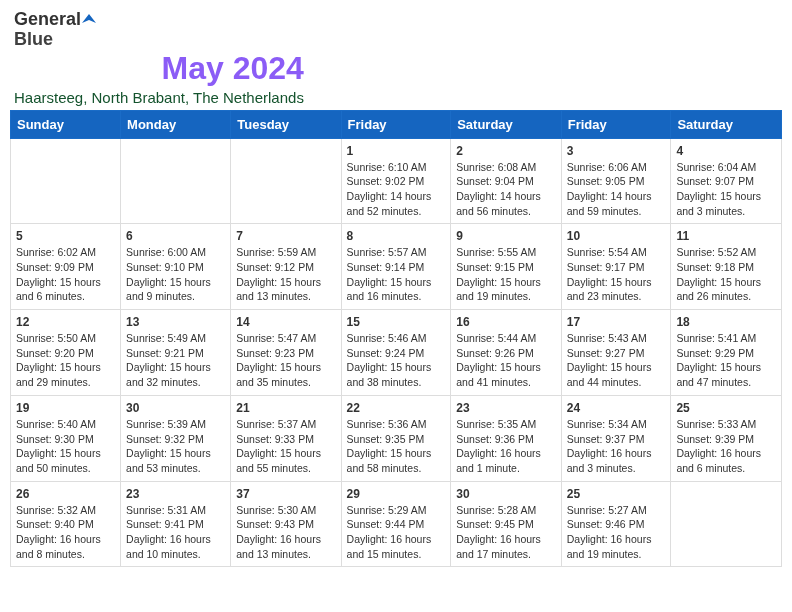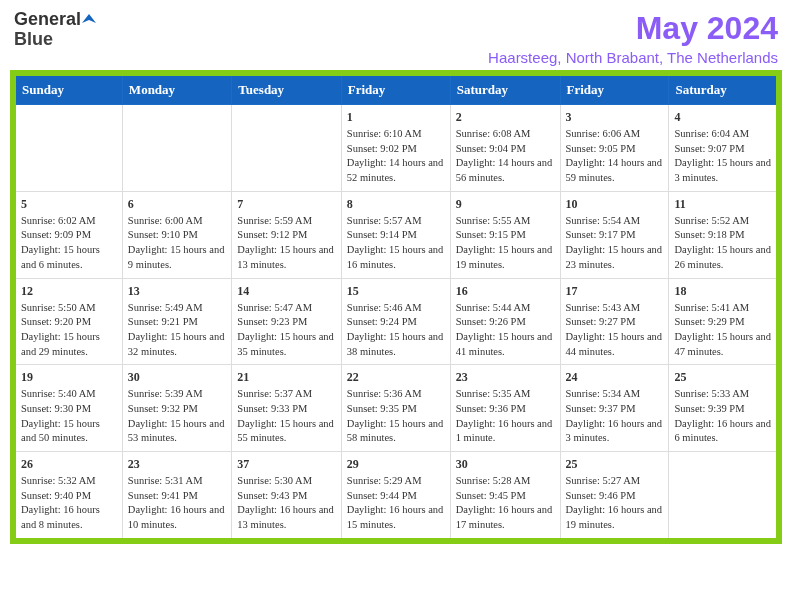"General" .header { flex-direction: none -> column }
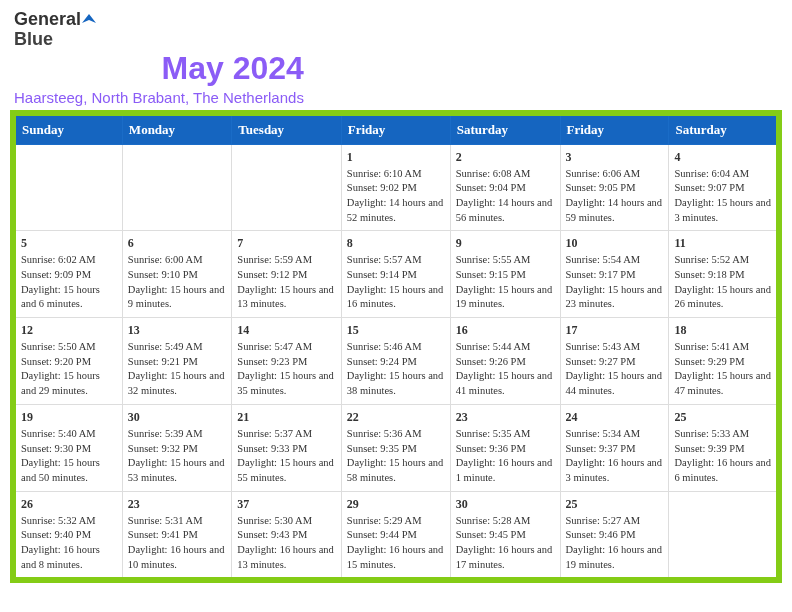"Haarsteeg, North Brabant, The" .location { color: #8b5cf6 -> #14532d }
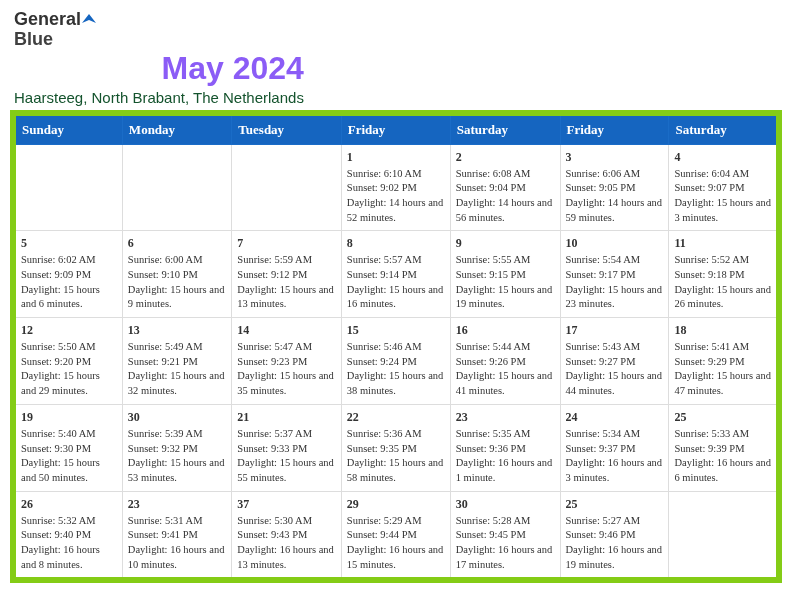"Sunday" .calendar { border: 6px solid #84cc16 -> 1px solid #84cc16; font-family: Liberation Serif, serif -> none }
